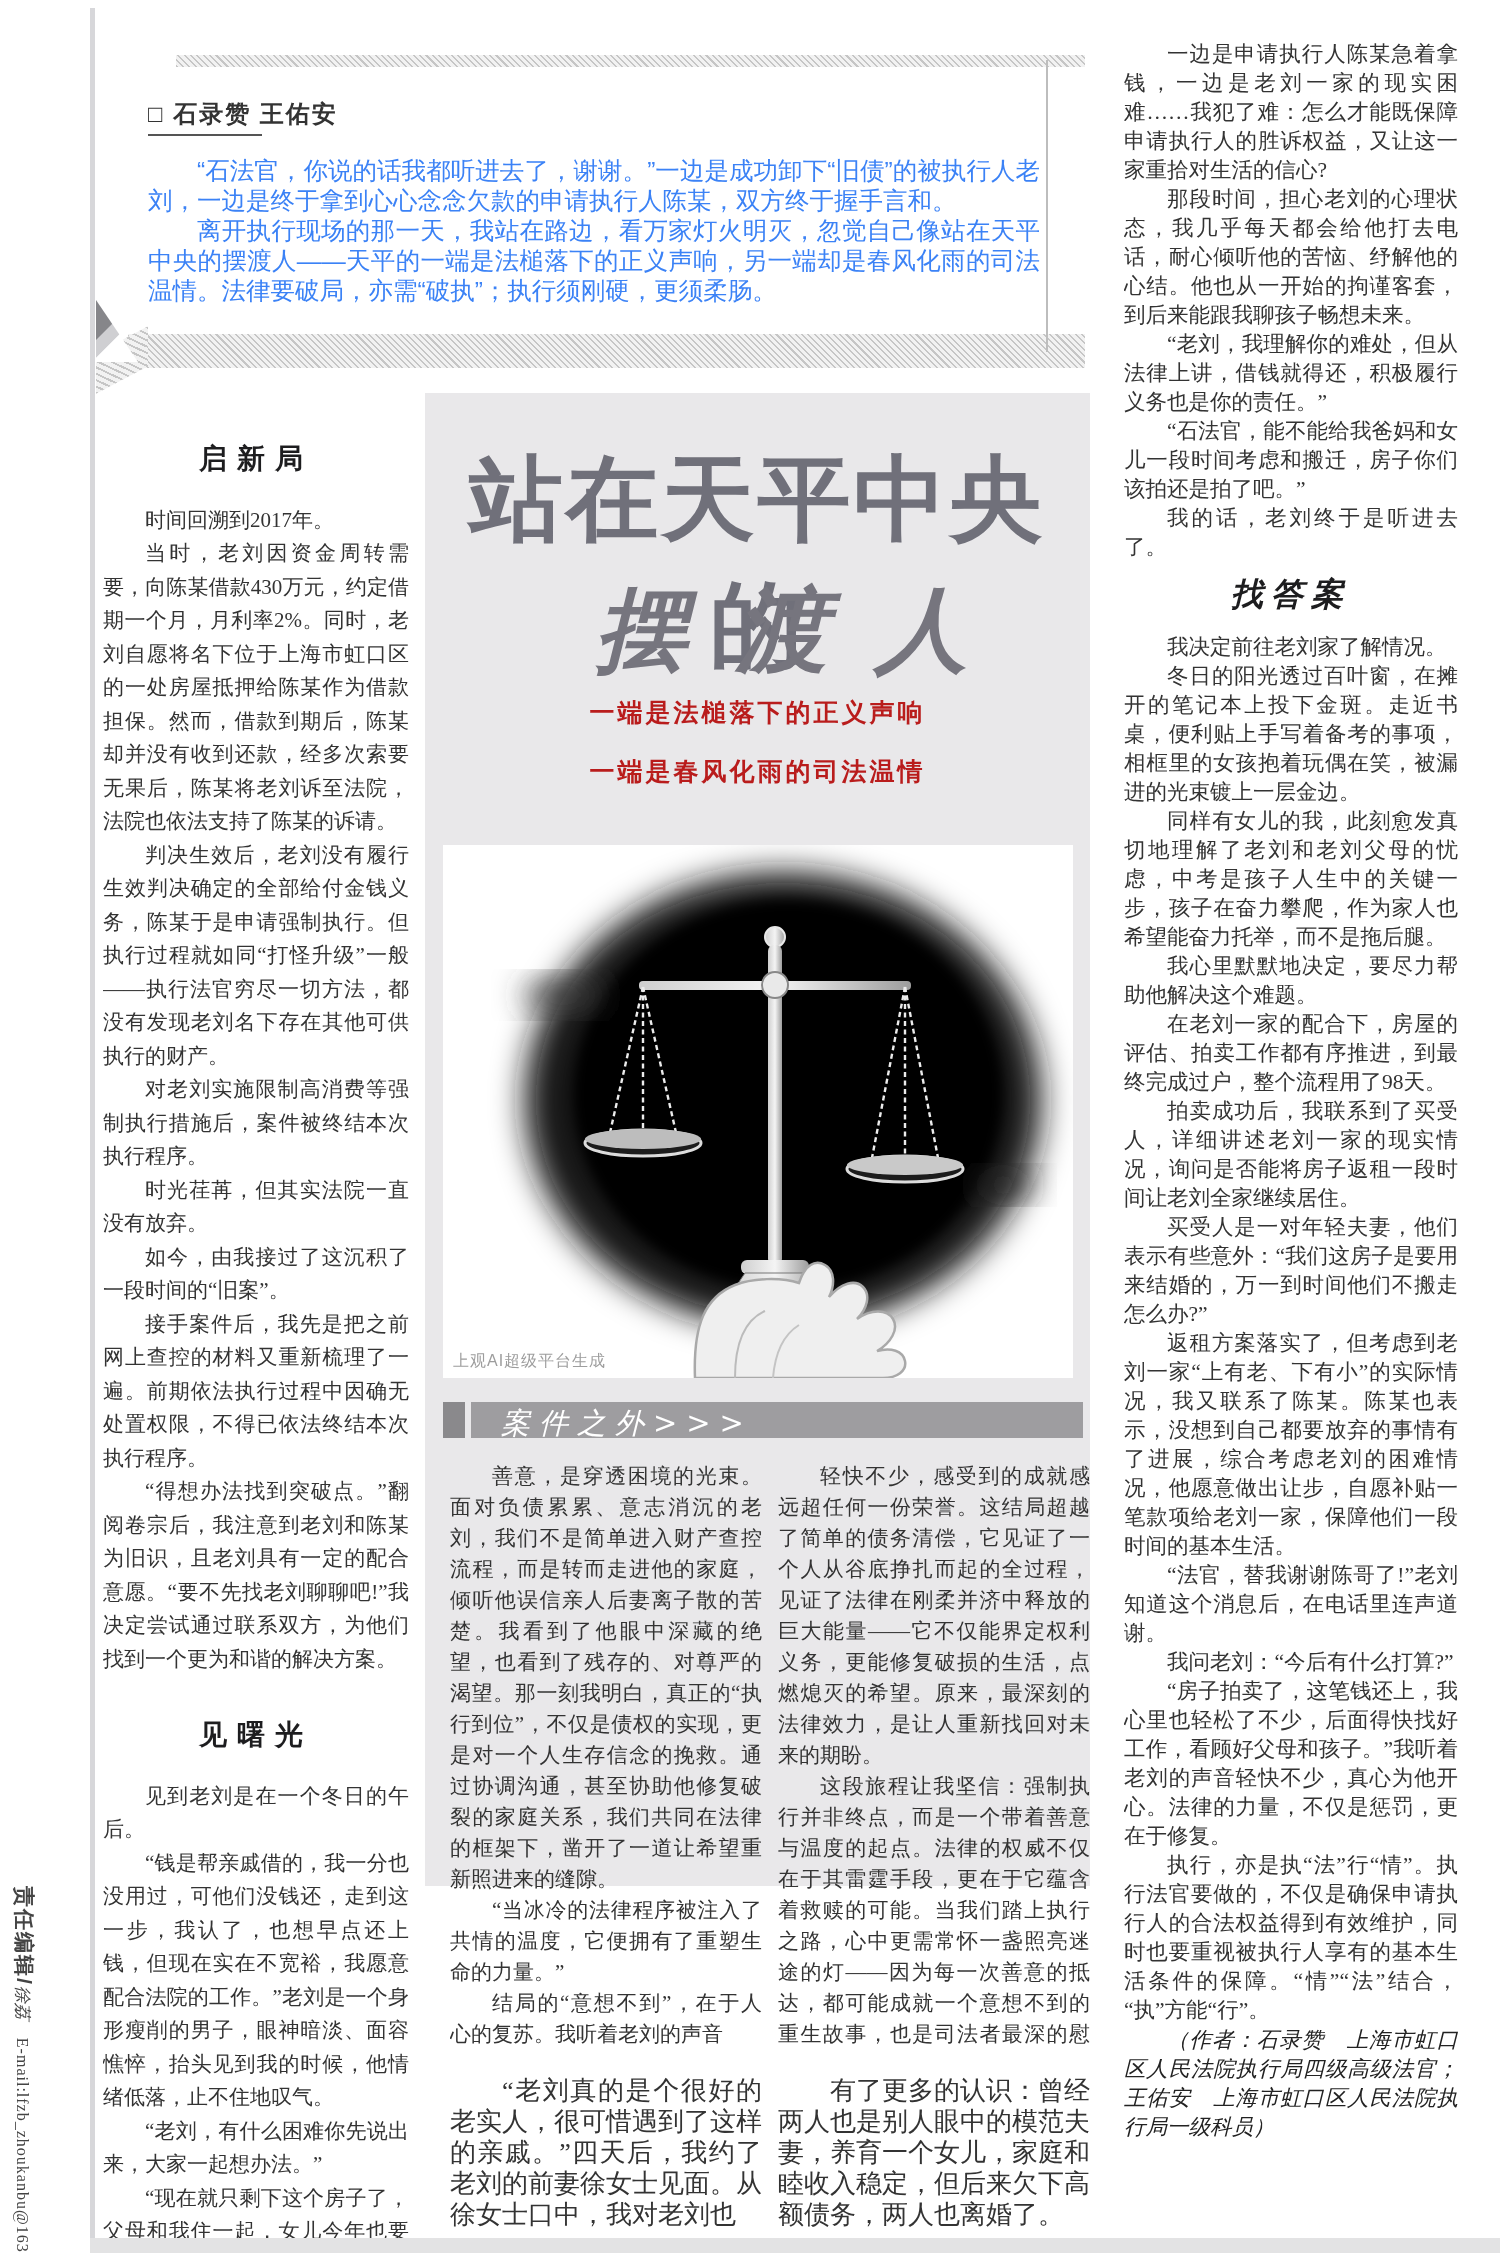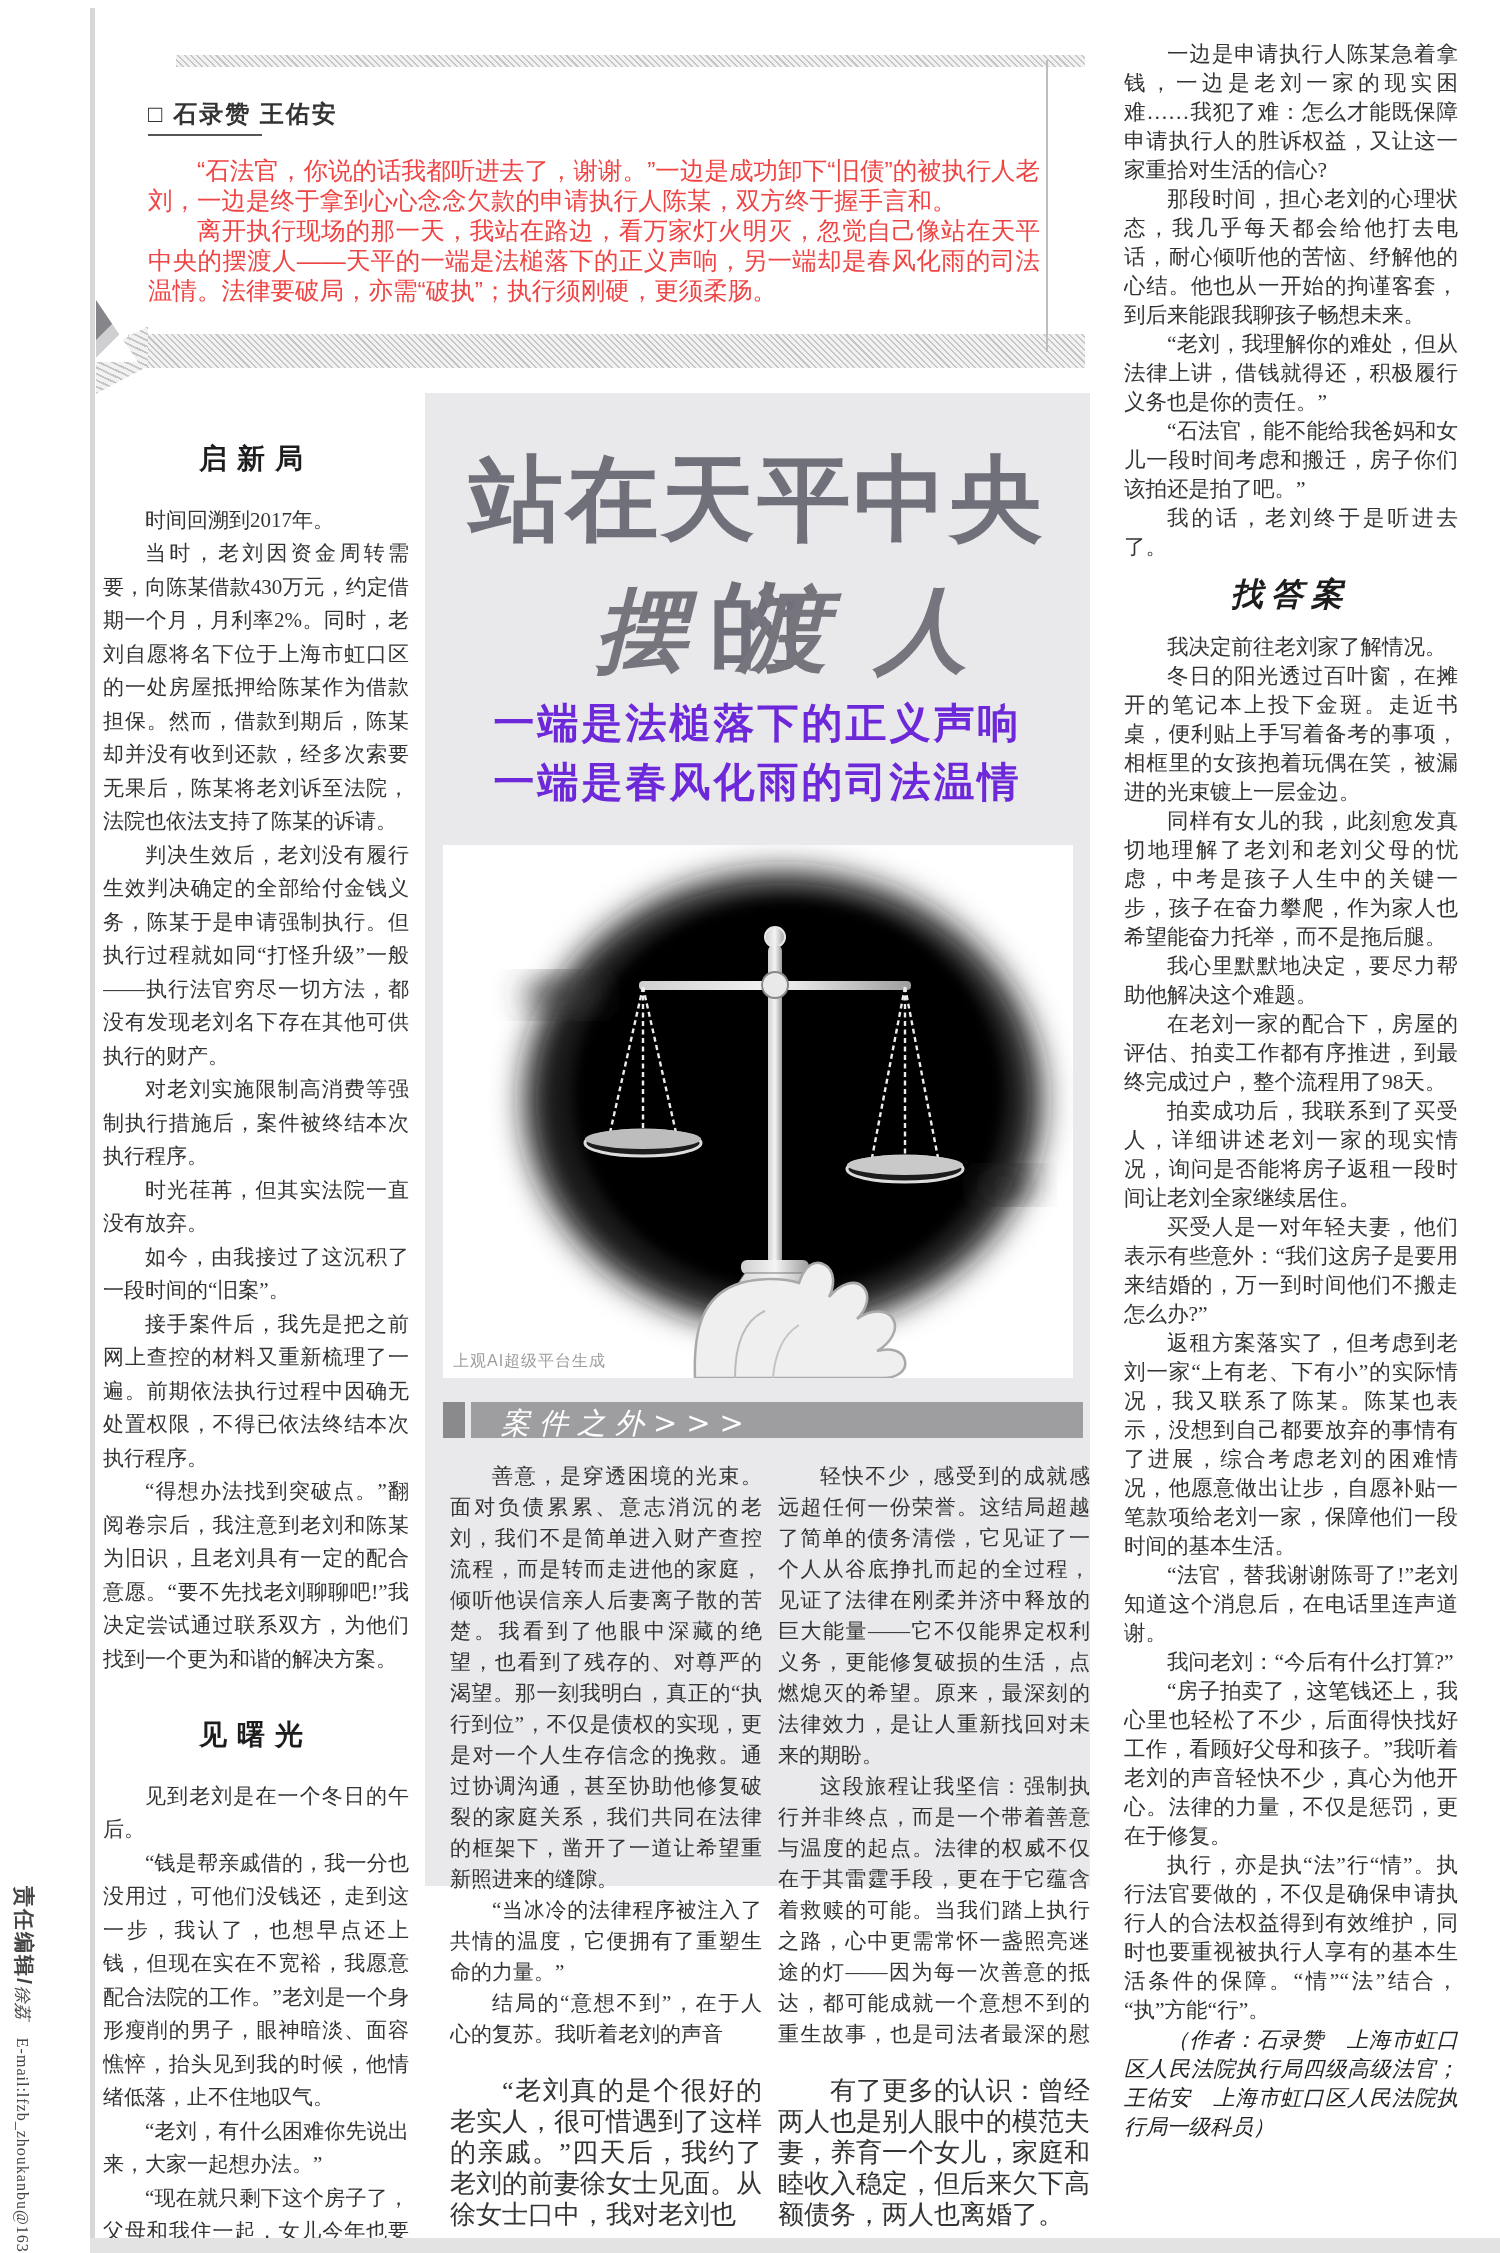"“石法官，你说的话我都听进去了，谢谢。”一边是成功卸下“旧债”的被执行人老刘，一" #lead-text { color: #ef4444 -> #3b82f6 }
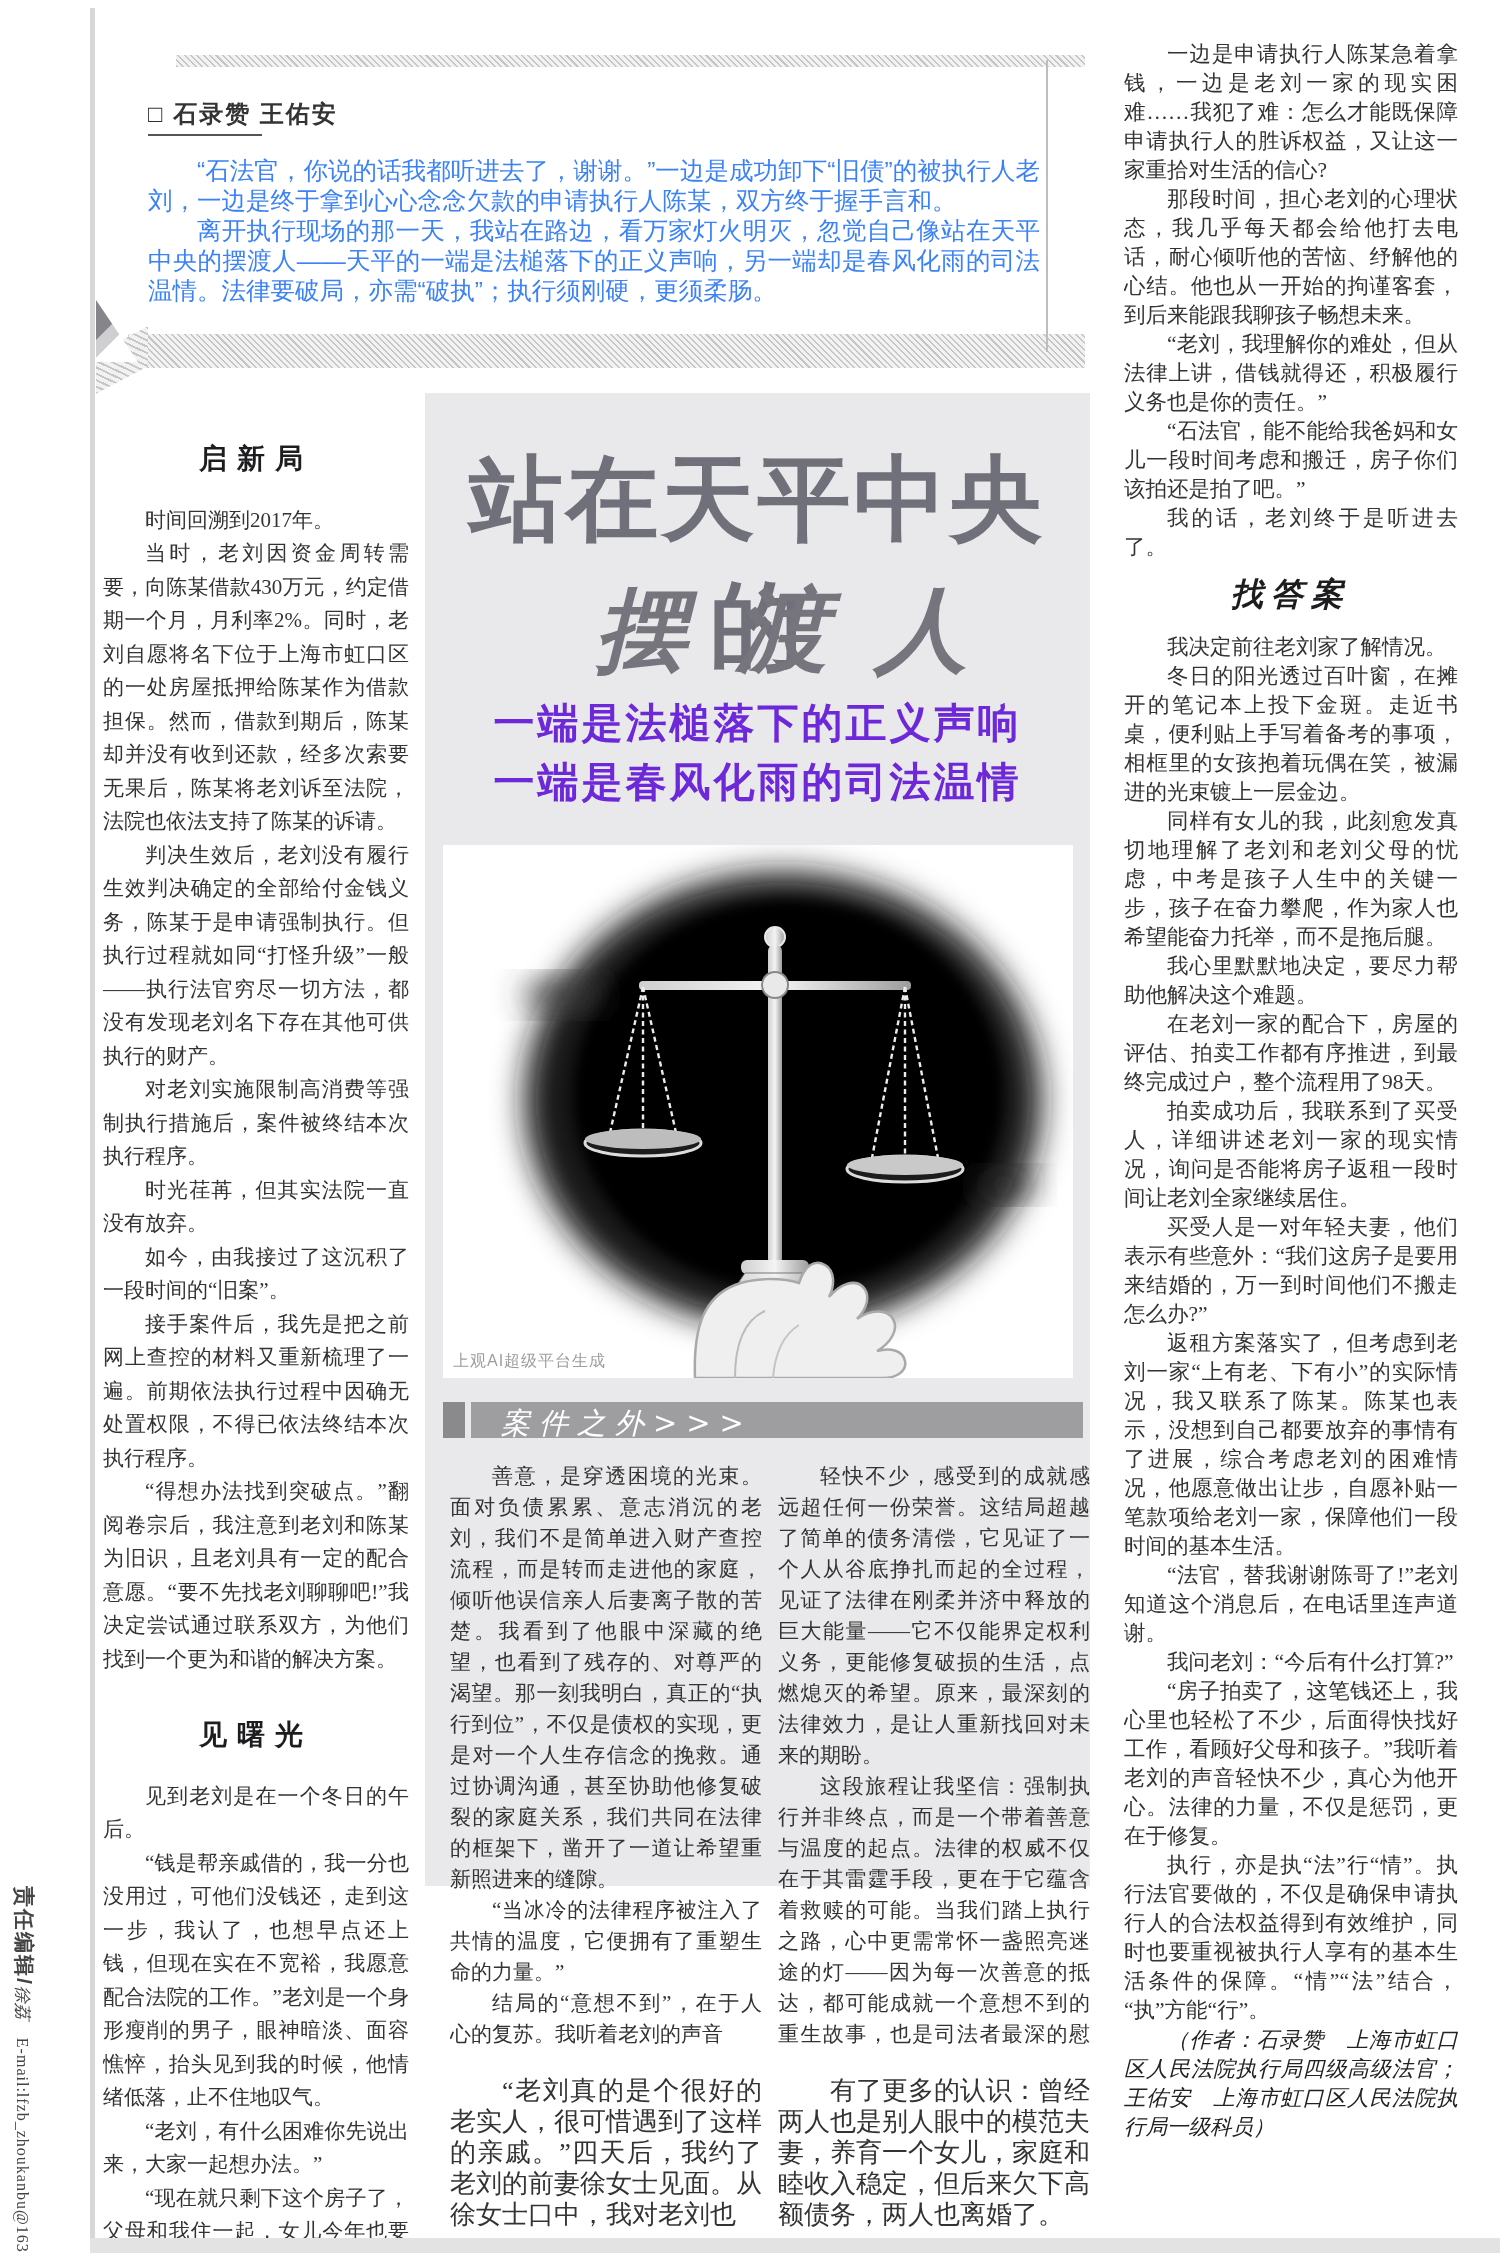"一端是法槌落下的正义声响" .headline-sub { color: #6d28d9 -> #b91c1c; font-size: 41px -> 25px }
